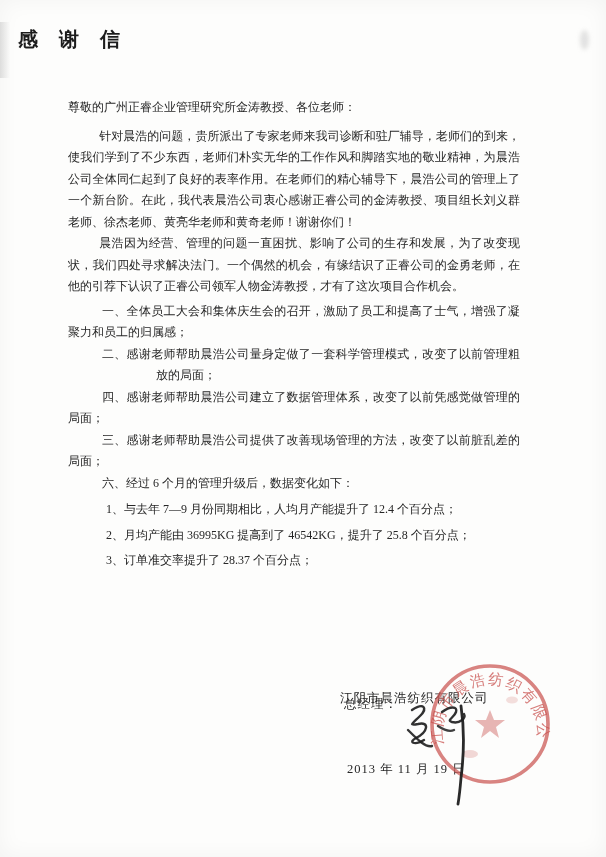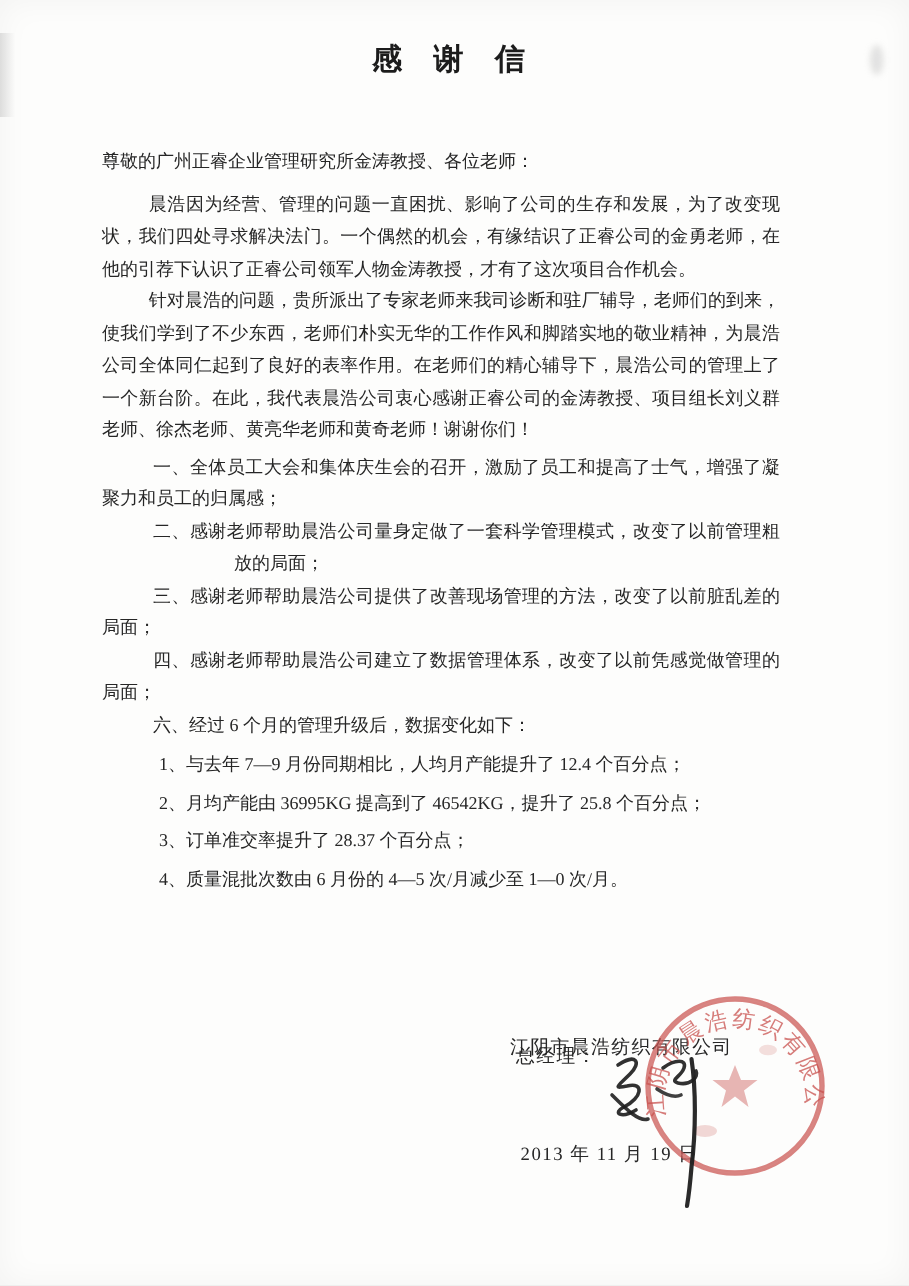"感 谢 信" .title { padding-left: none -> 18px; text-align: center -> left }
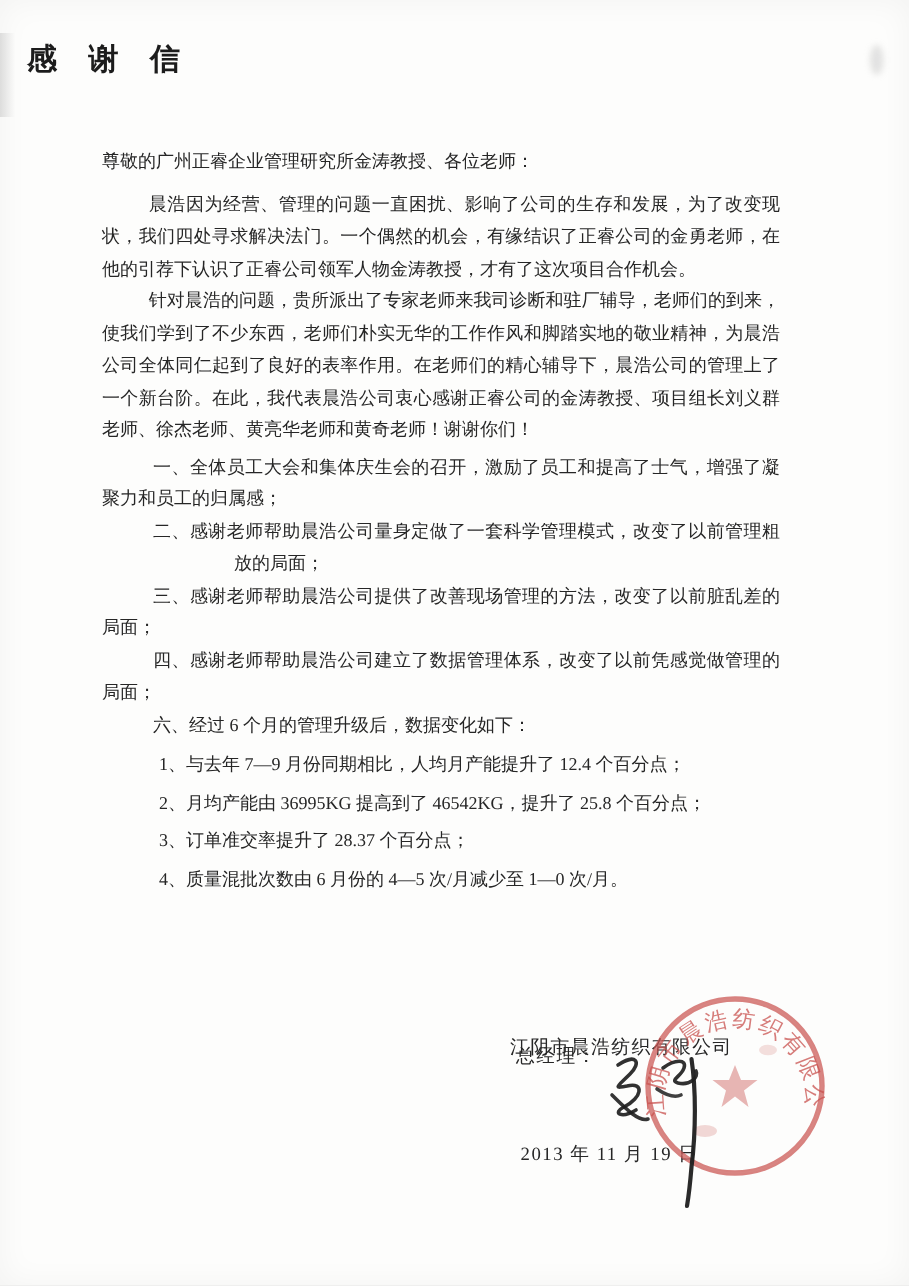"晨浩因为经营、管理的问题一直困扰、影响了公司的生存和发展，为了改变现状，我们四处" div.para { order: before "针对晨浩的问题，贵所派出了专家老师来我司诊断和驻厂辅导，老师们的到来，使我们学到" -> after "针对晨浩的问题，贵所派出了专家老师来我司诊断和驻厂辅导，老师们的到来，使我们学到" }
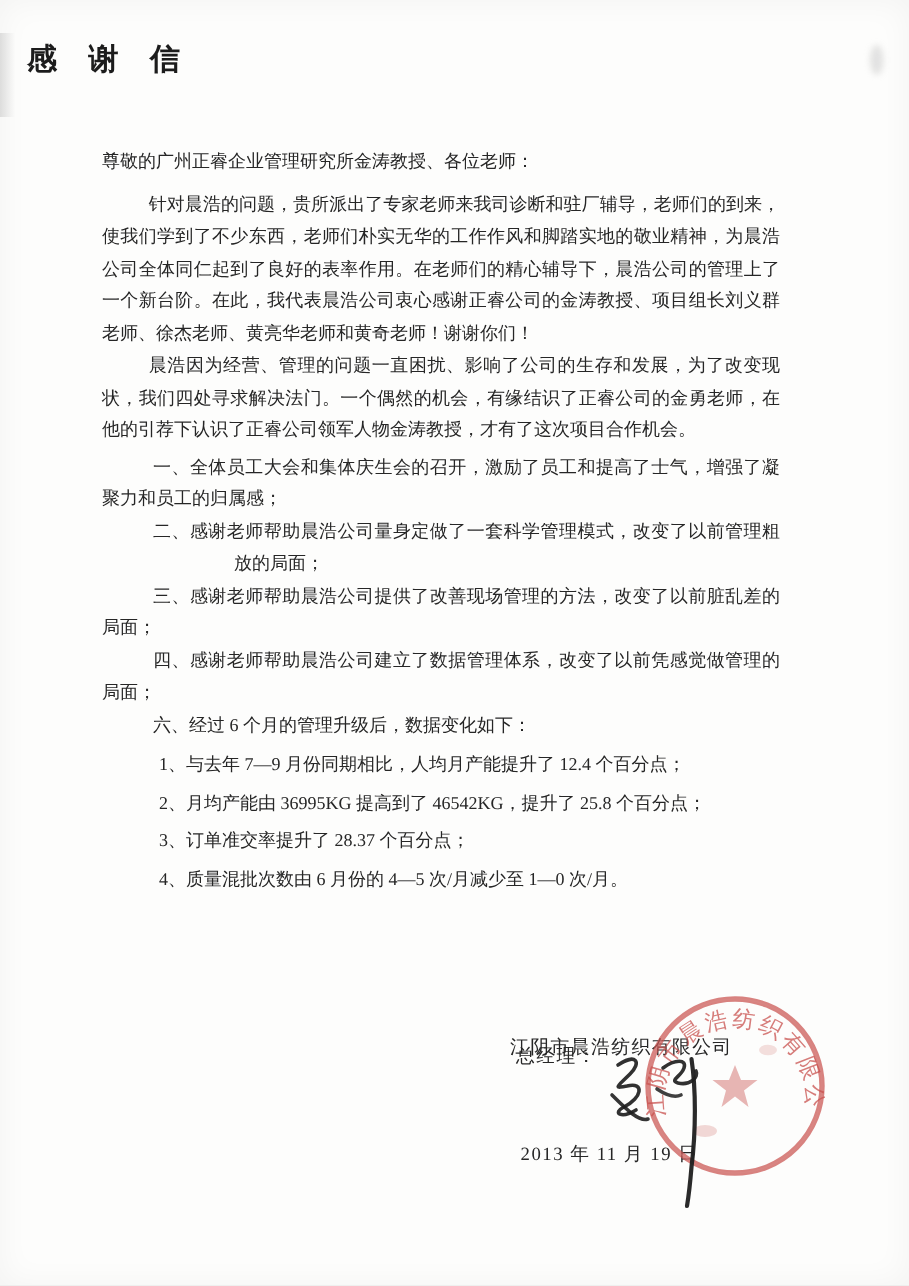"三、感谢老师帮助晨浩公司提供了改善现场管理的方法，改变了以前脏乱差的局面；" div.item-flush { order: before "四、感谢老师帮助晨浩公司建立了数据管理体系，改变了以前凭感觉做管理的局面；" -> after "四、感谢老师帮助晨浩公司建立了数据管理体系，改变了以前凭感觉做管理的局面；" }
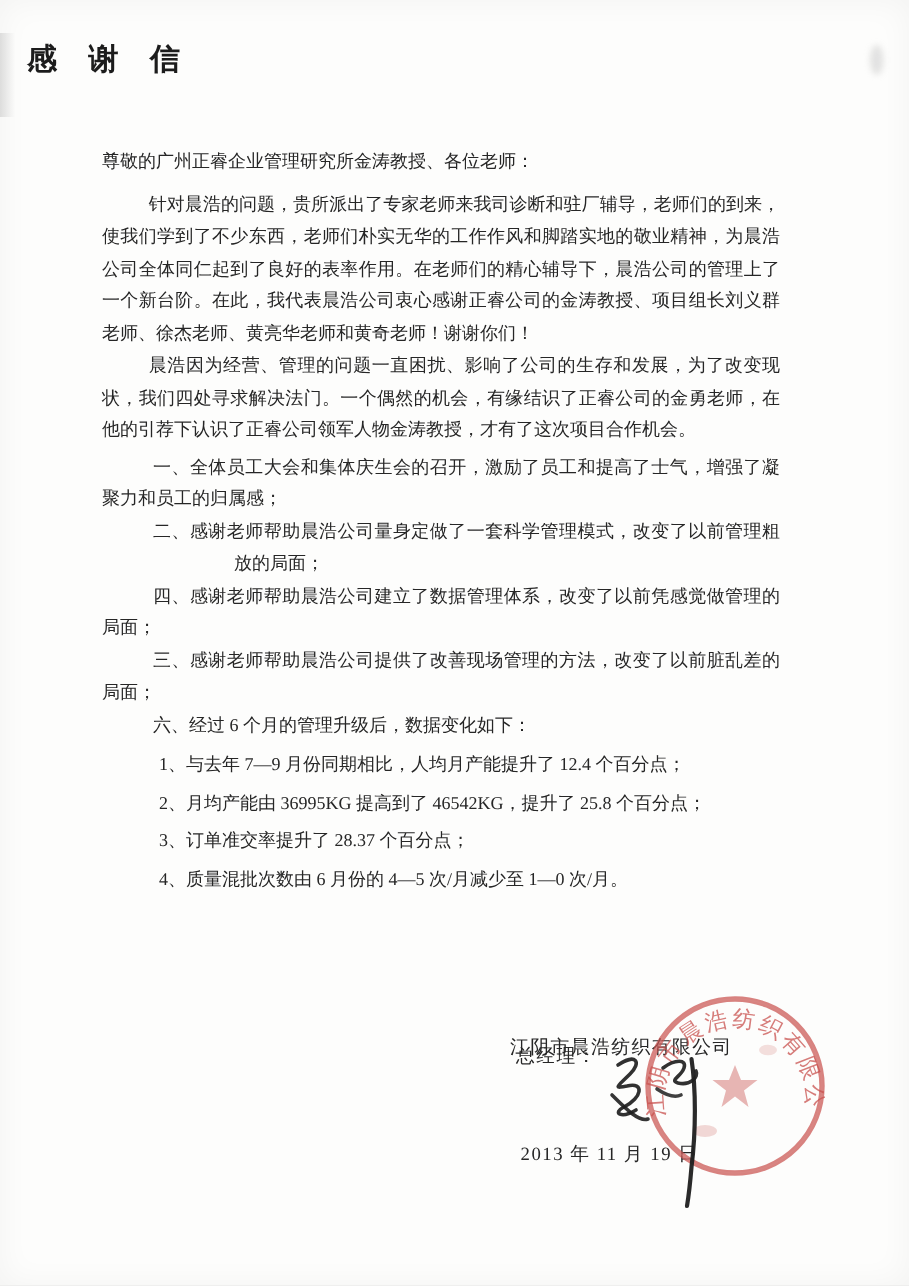"4、质量混批次数由 6 月份的 4—5 次/月减少至" div.sub-item { html: <div>4、质量混批次数由 6 月份的 4—5 次/月减少至 1—0 次/月。</div> -> none }
